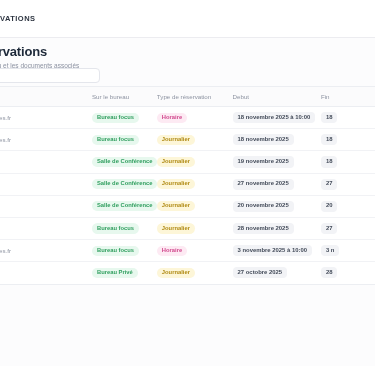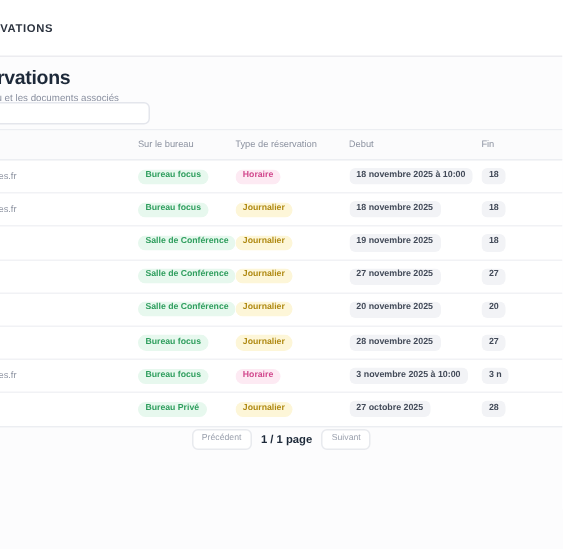"1 / 1 page" div.pager { html: <div> <button>Précédent</button> <span>1 / 1 page</span> <button>Suivant</button> </div> -> none }
